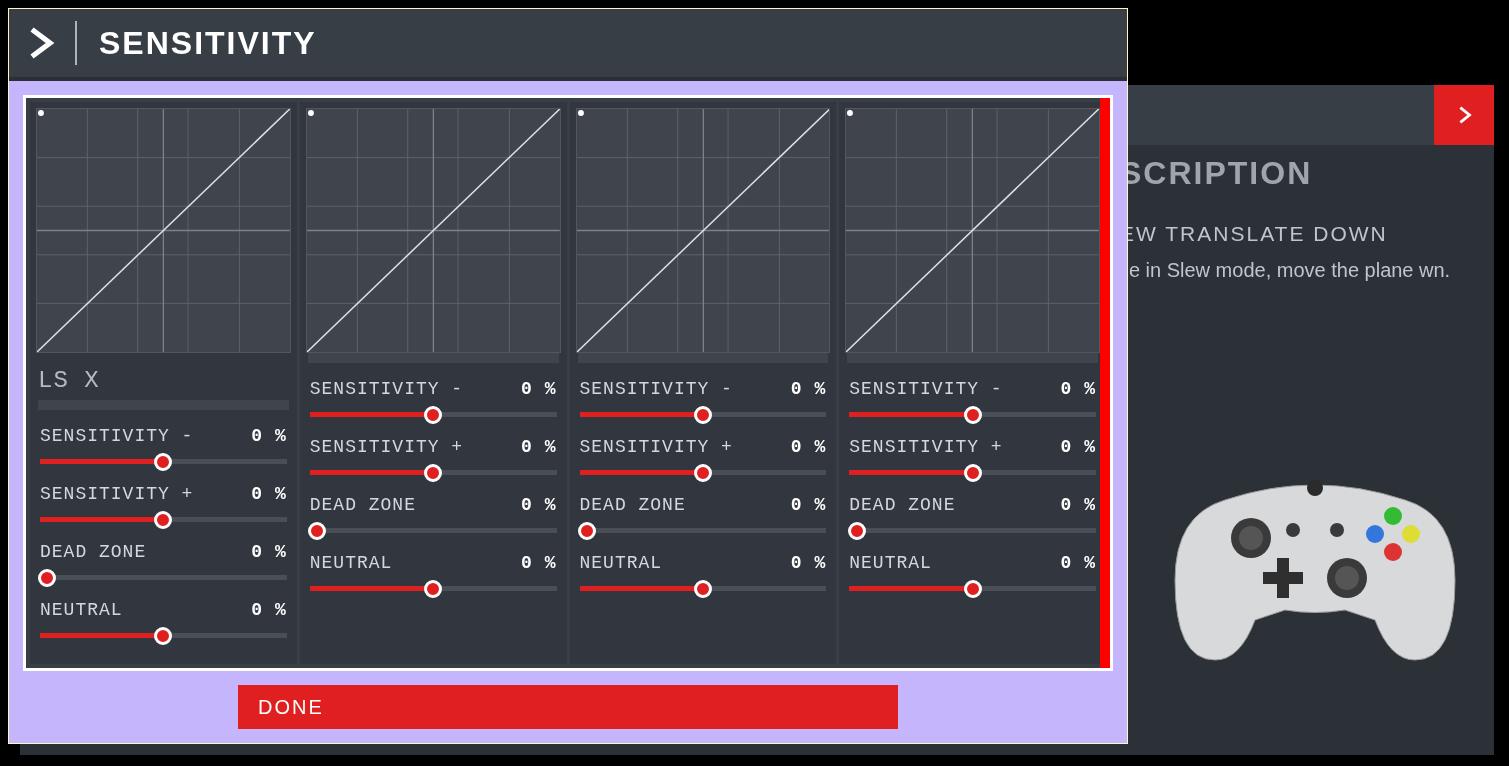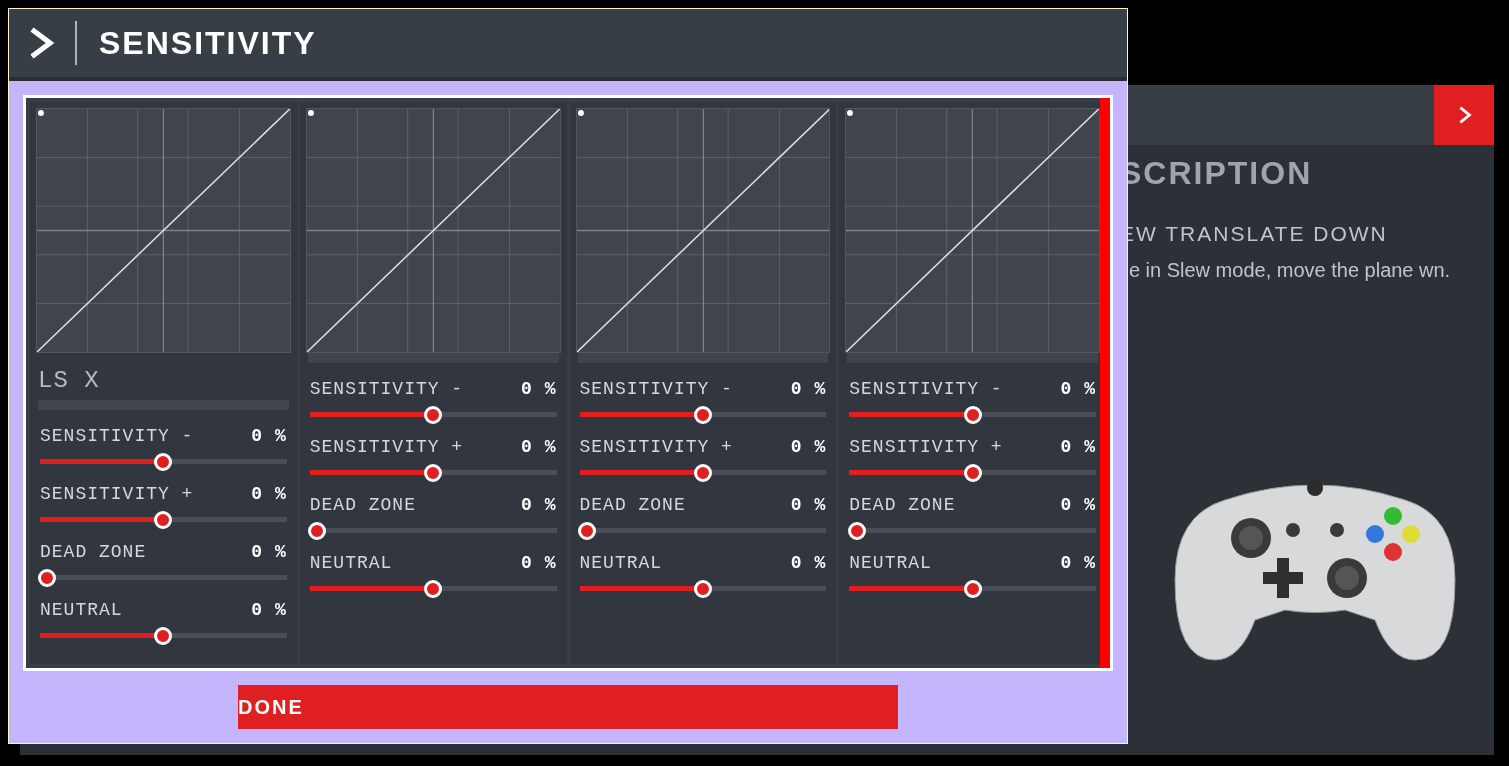"DONE" .done-btn { font-weight: 700 -> 400; padding-left: none -> 20px }
